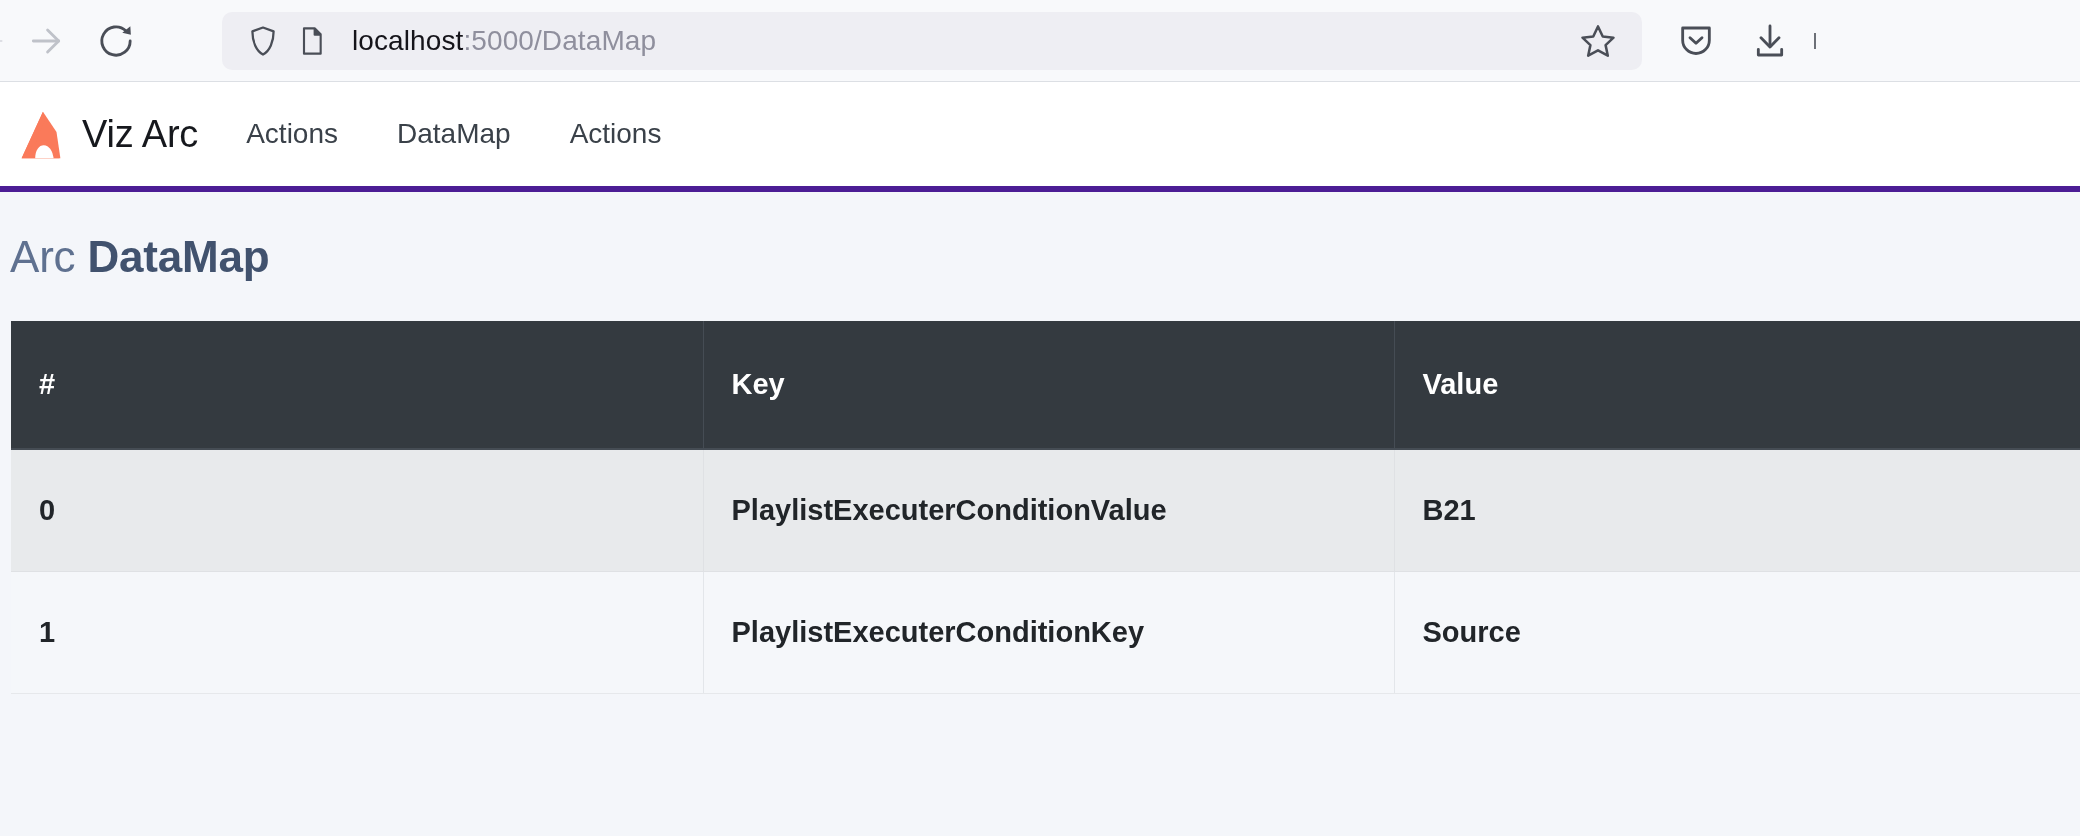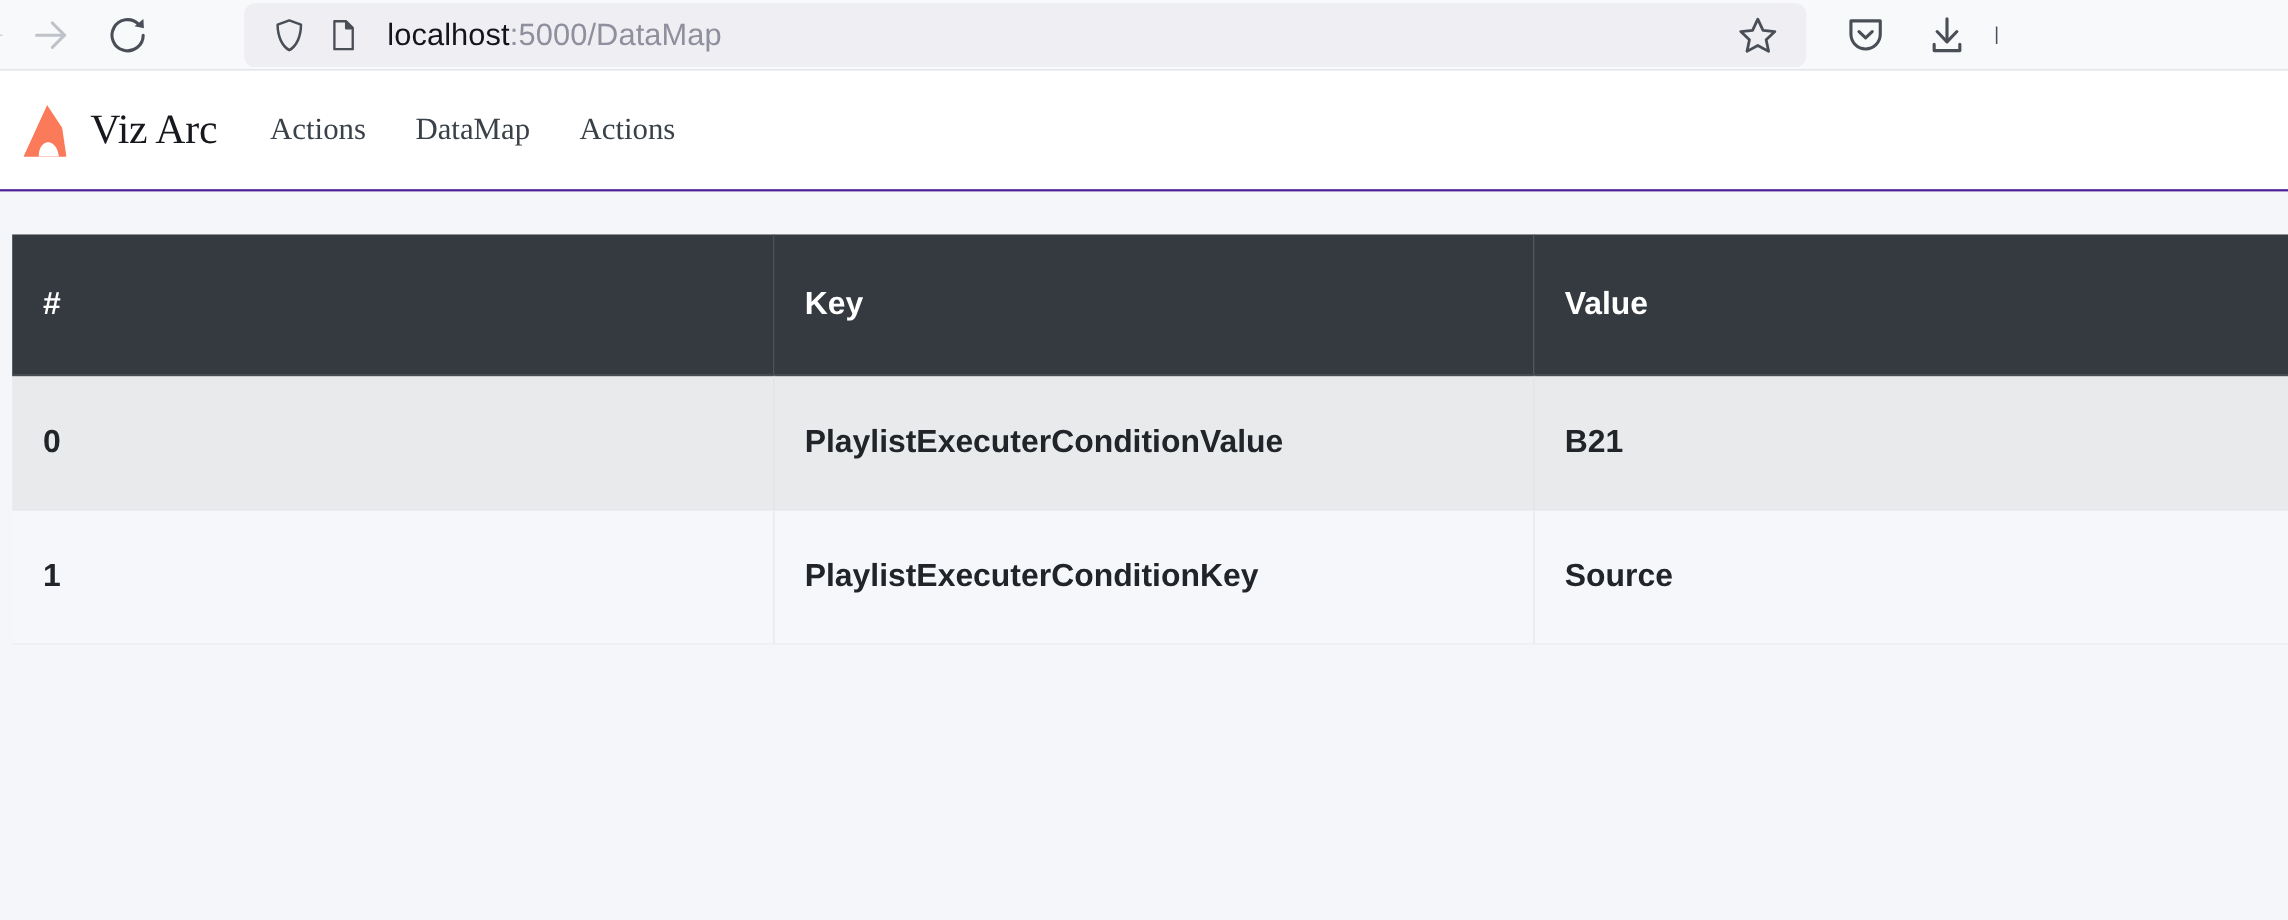"localhost:5000/DataMap" .browser-toolbar { height: 64px -> 82px }
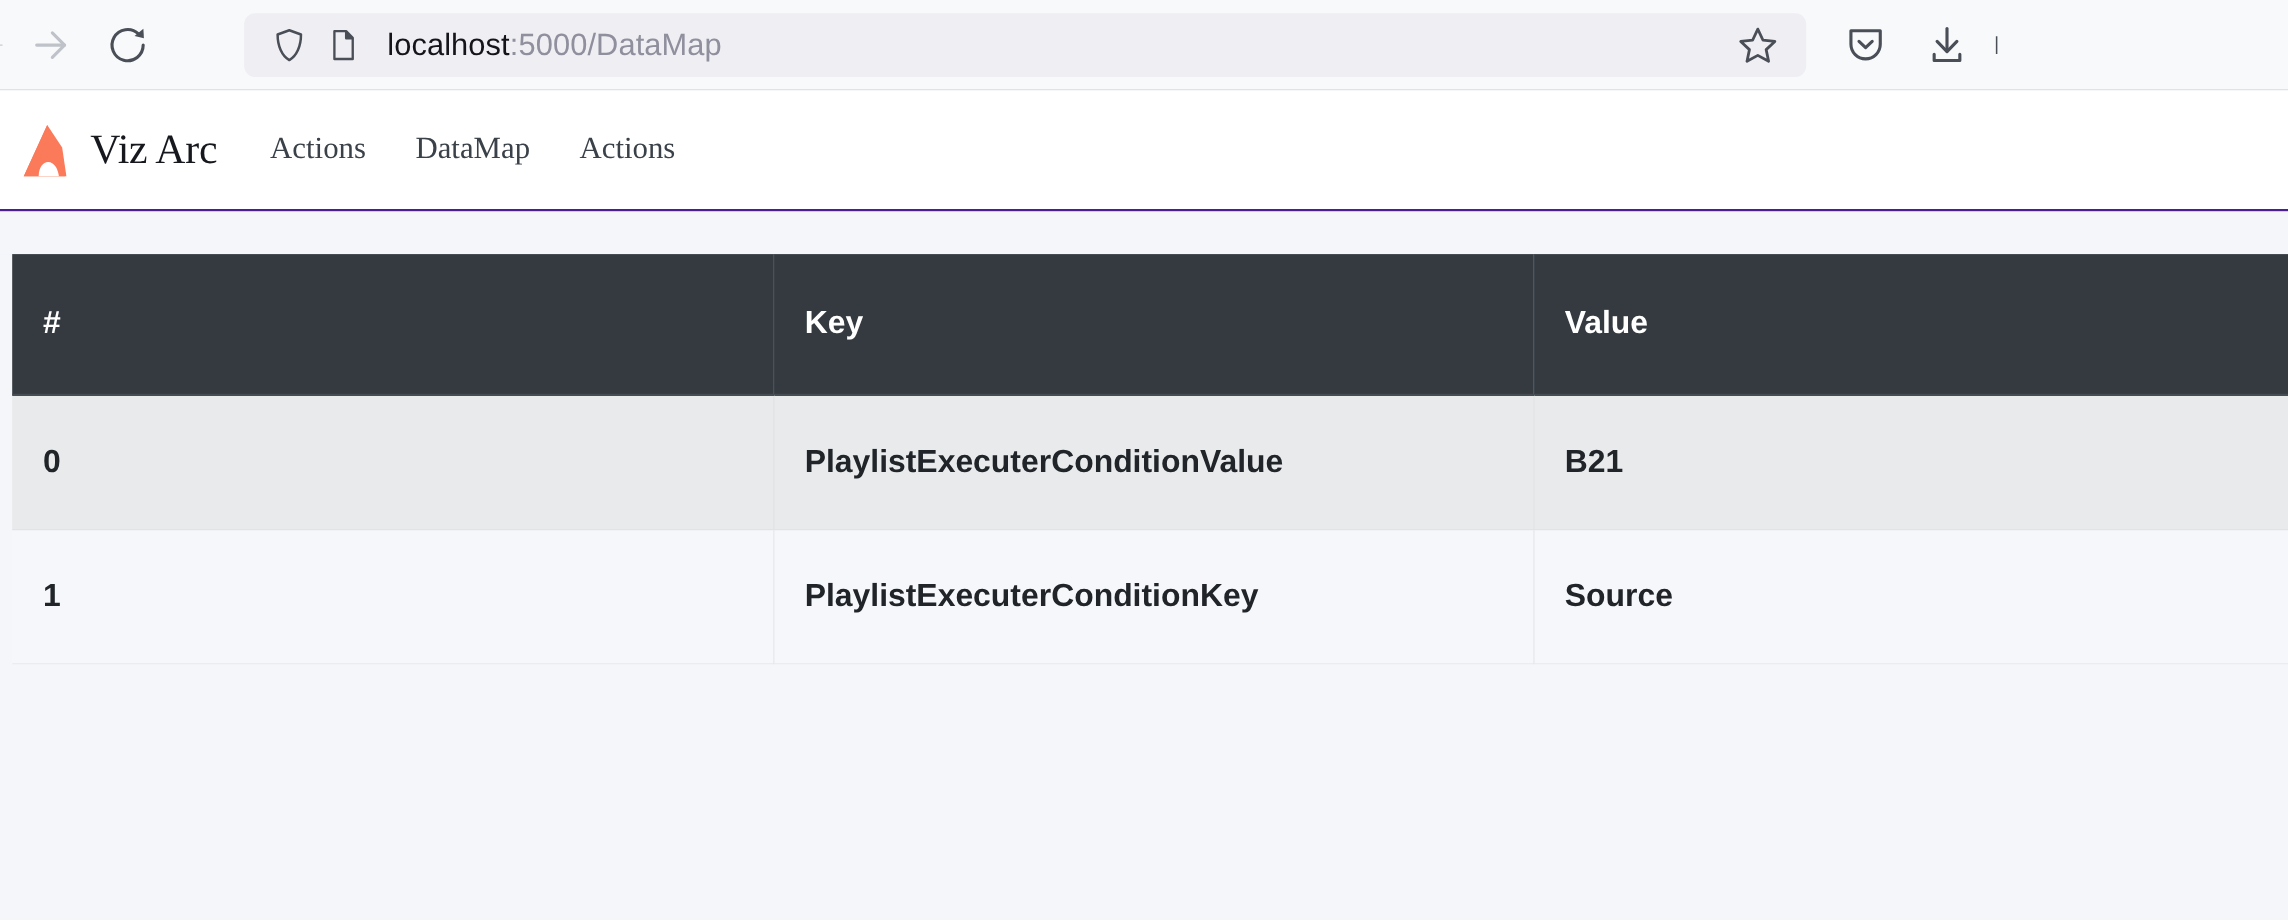"Viz Arc" .site-navbar { border-bottom: 2px solid #4c1d95 -> 6px solid #4c1d95; font-family: Liberation Serif, serif -> none }
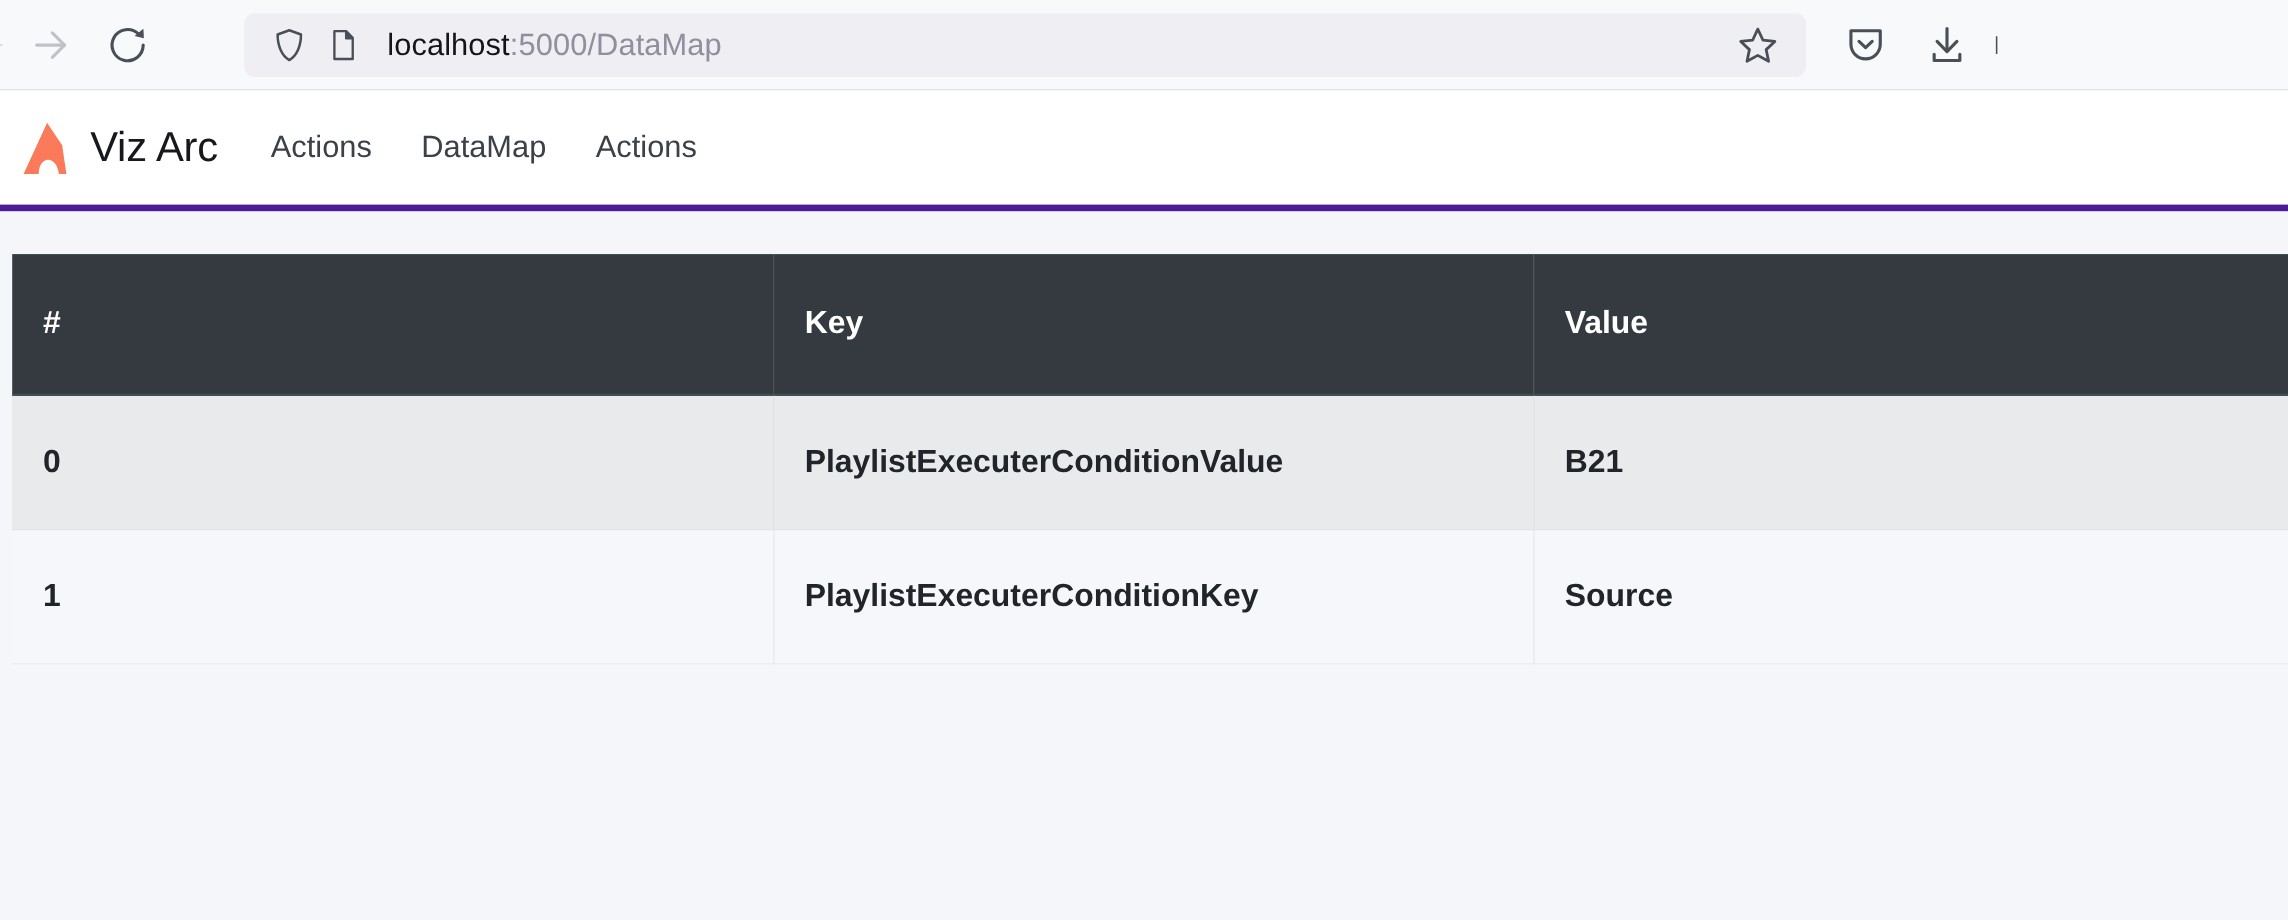"Actions" .nav-links { gap: none -> 14px }
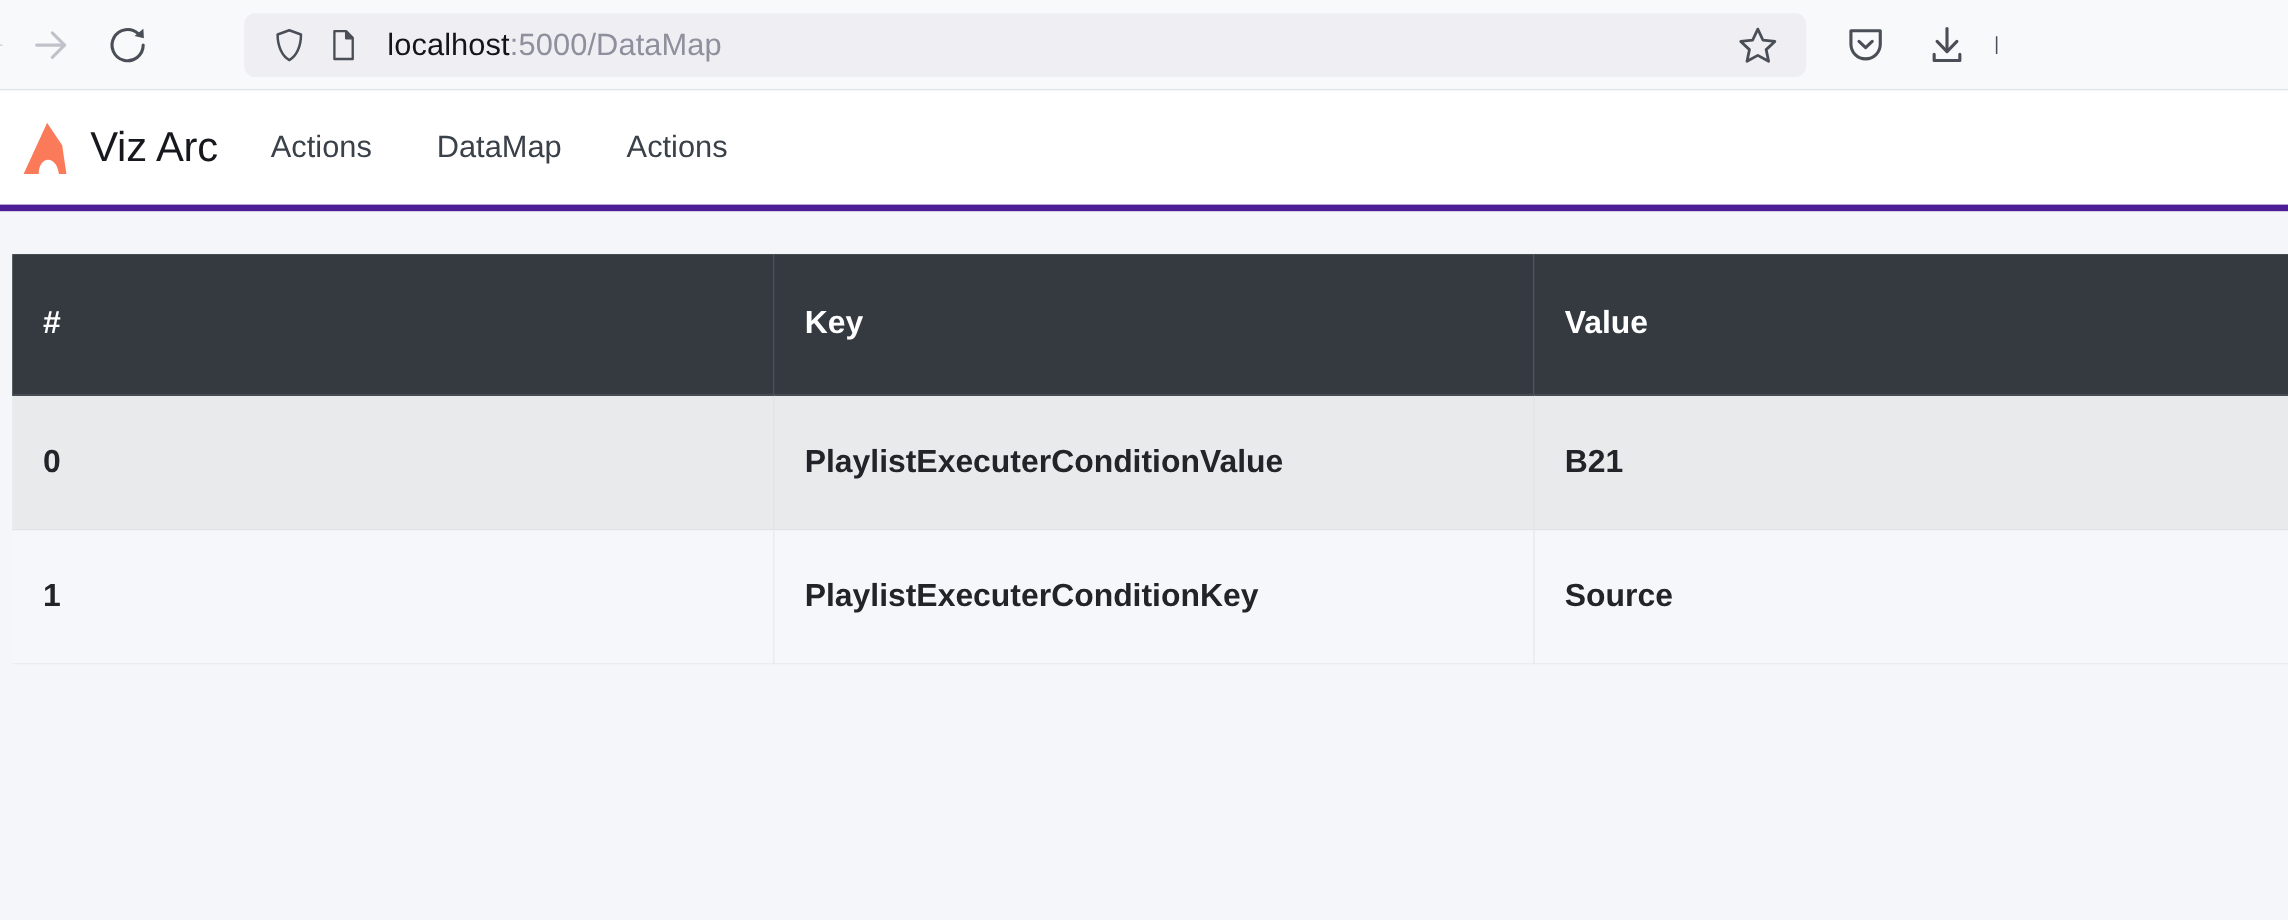"Arc DataMap" div.page-title { html: none -> <div> <span>Arc</span> <span>DataMap</span> </div> }
